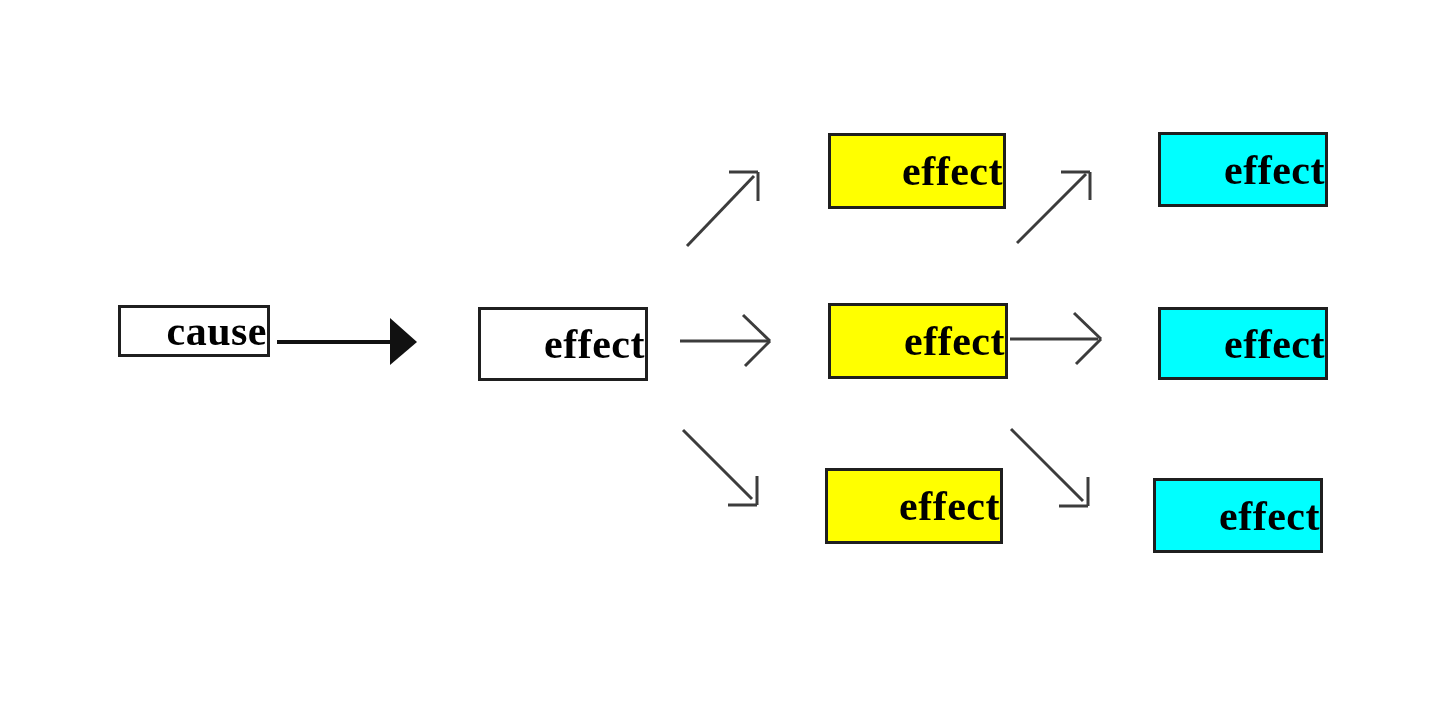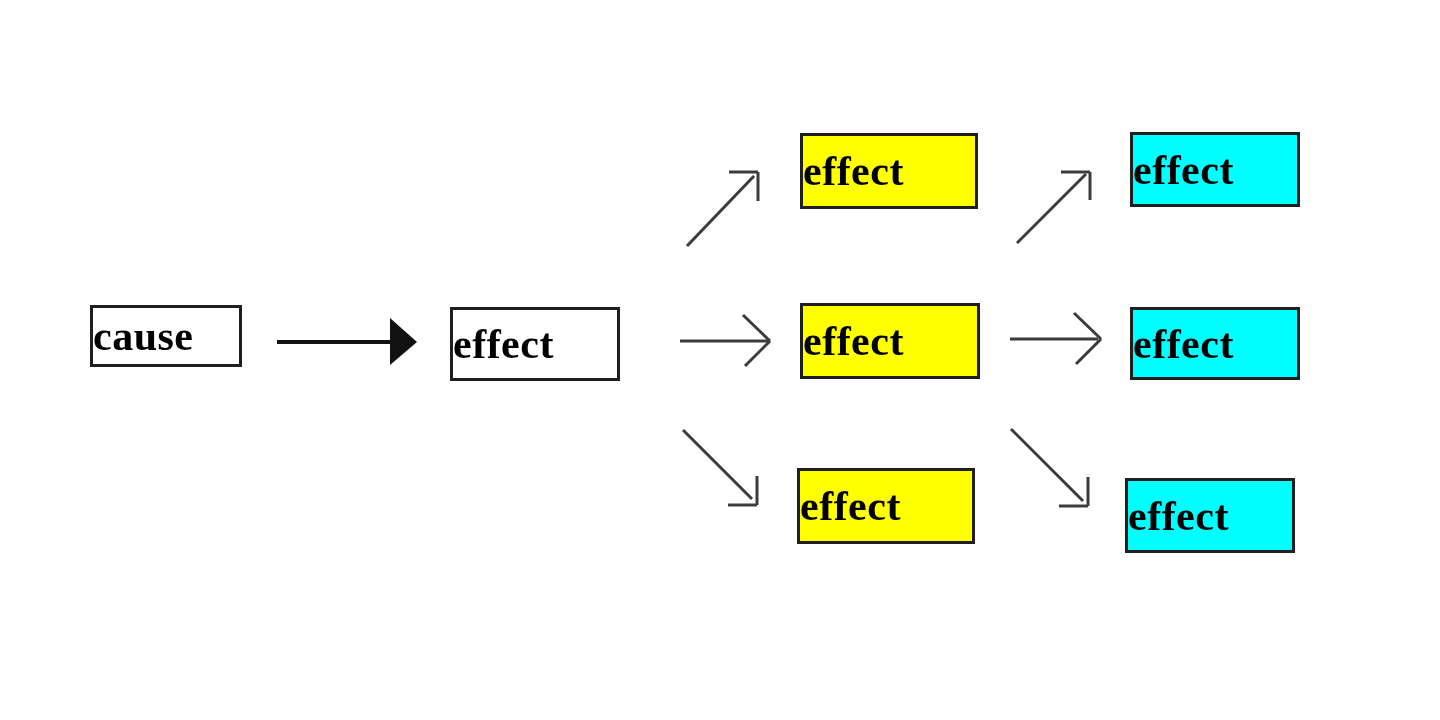"effect" .node { justify-content: flex-start -> flex-end; margin-left: none -> 28px }
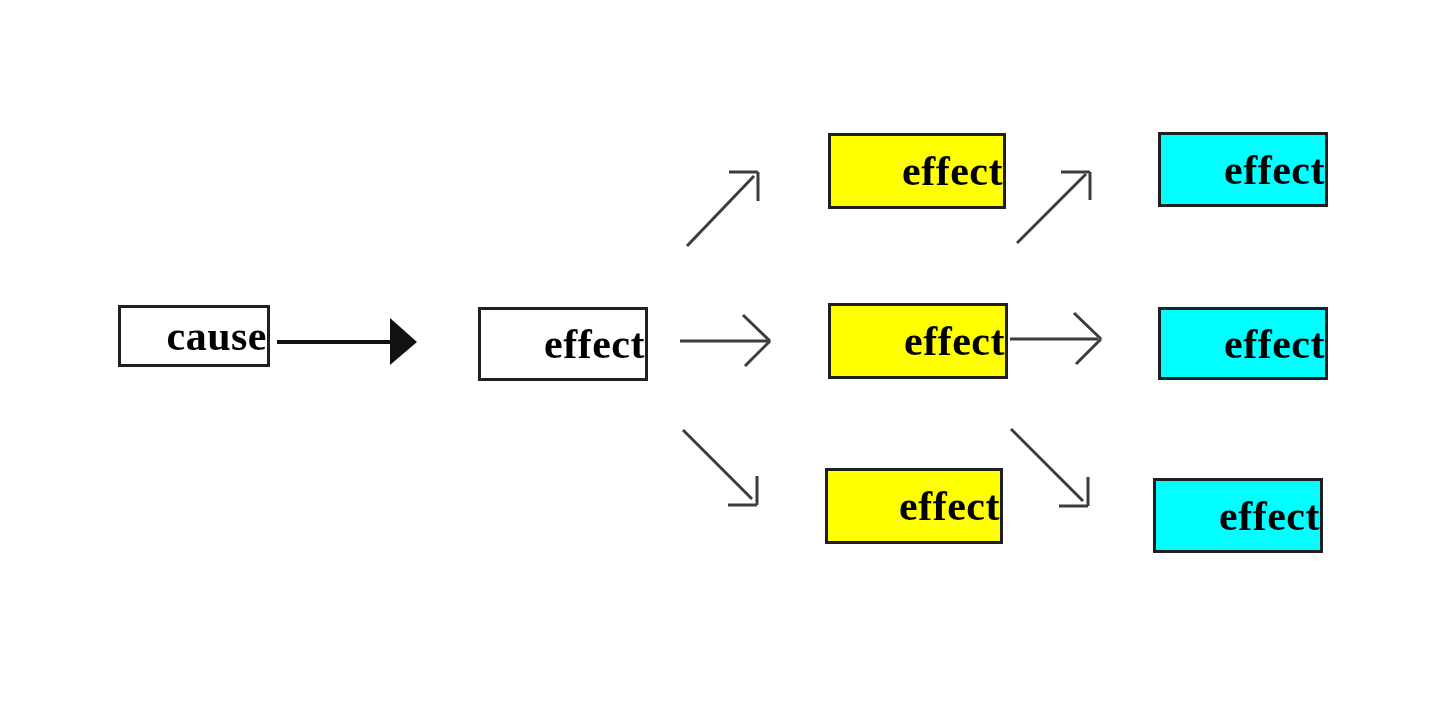"cause" .n-cause { height: 62px -> 52px }
